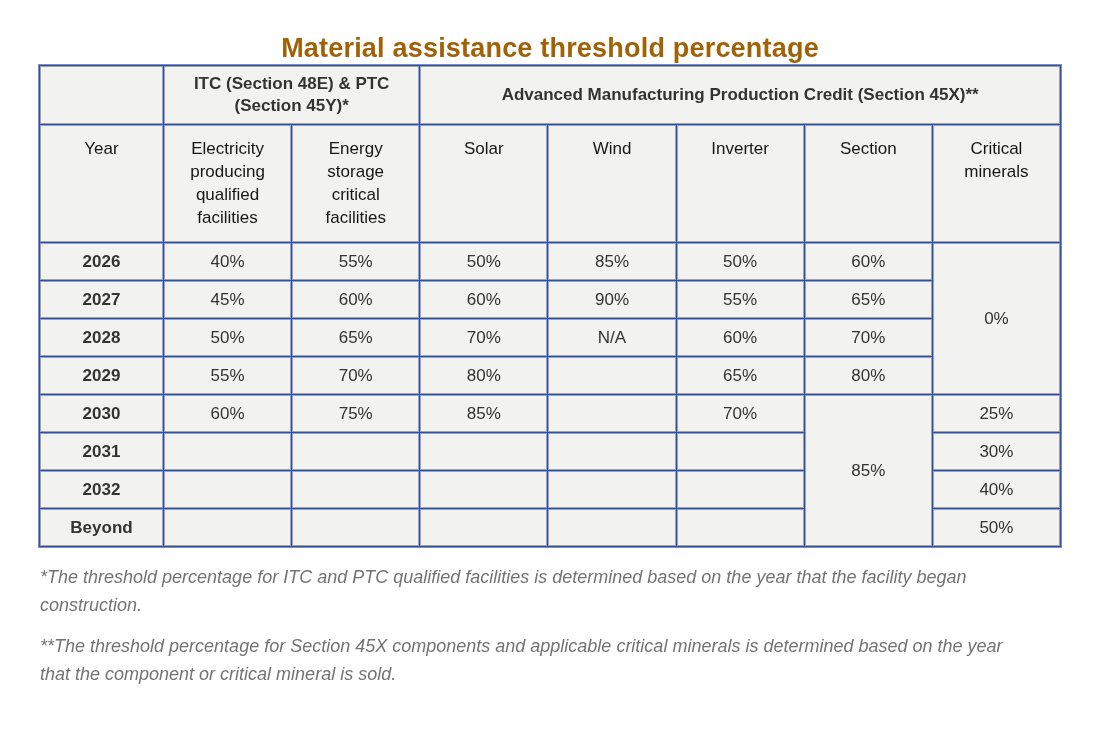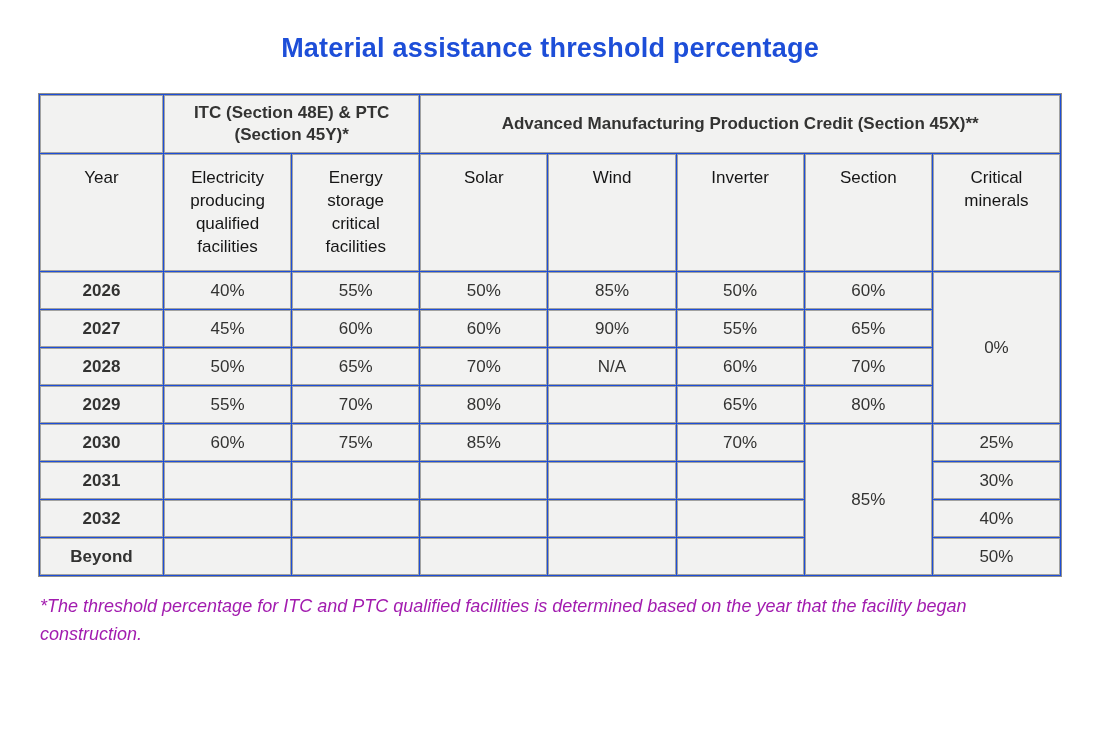"Material assistance threshold percentage" .title { color: #1d4ed8 -> #a16207; margin: 33px 0 29px 0 -> 33px 0 0 0 }
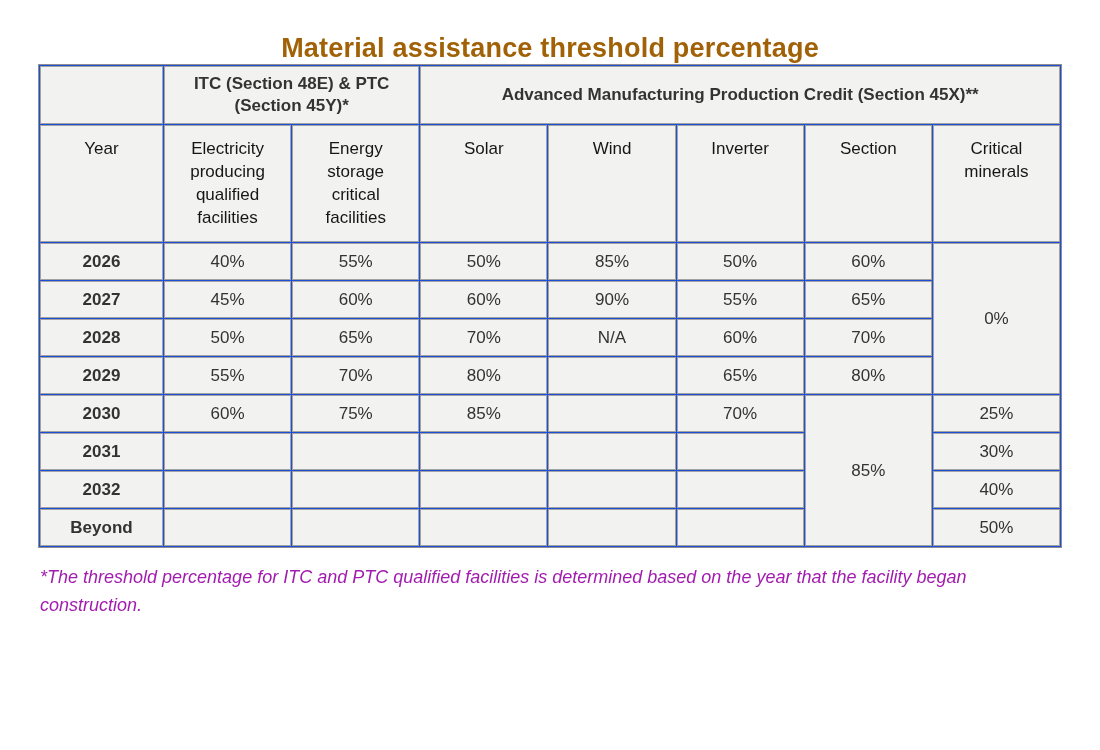"*The threshold percentage for ITC" .footnote { color: #a21caf -> #737373 }
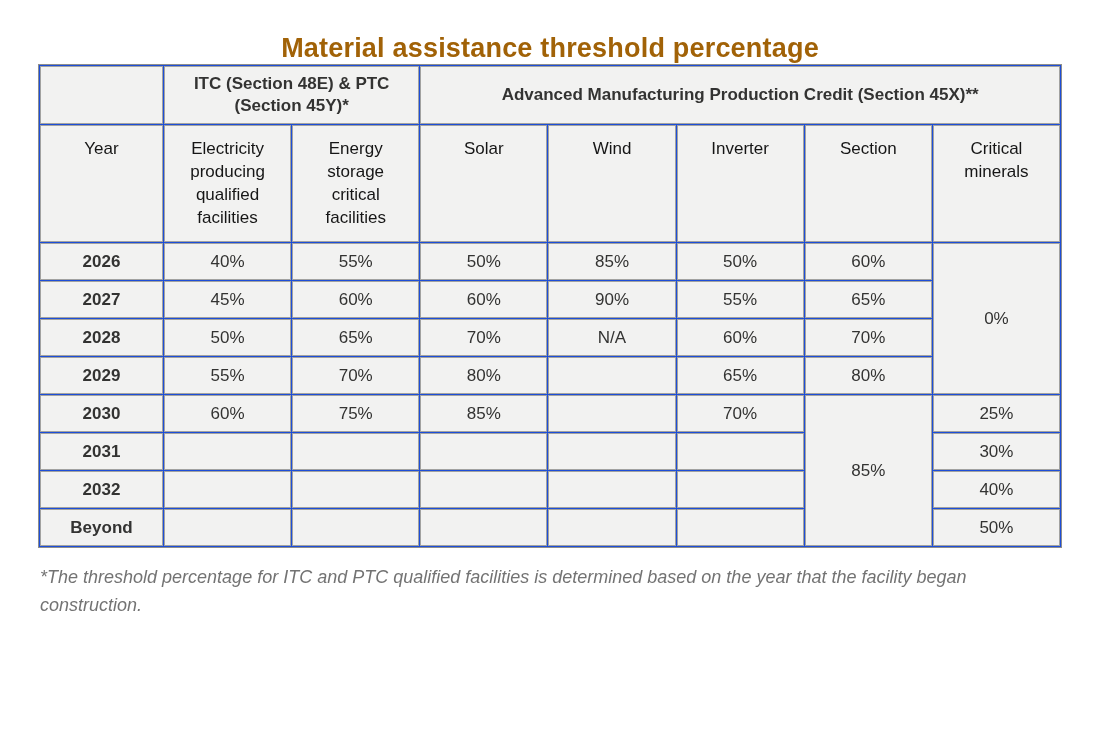"**The threshold percentage for Section" p.footnote { html: none -> <p>**The threshold percentage for Section 45X components and applicable critical minerals is determined based on the year that the component or critical mineral is sold.</p> }
